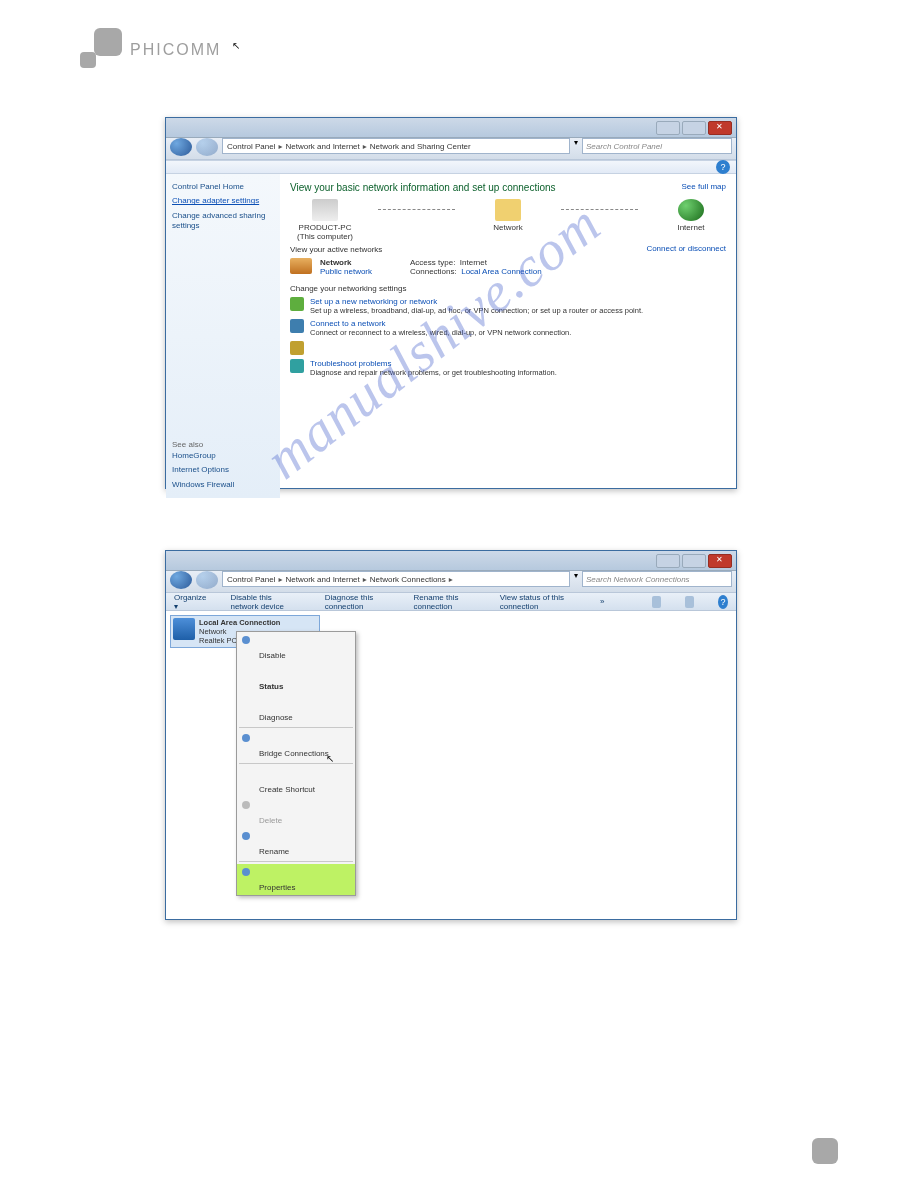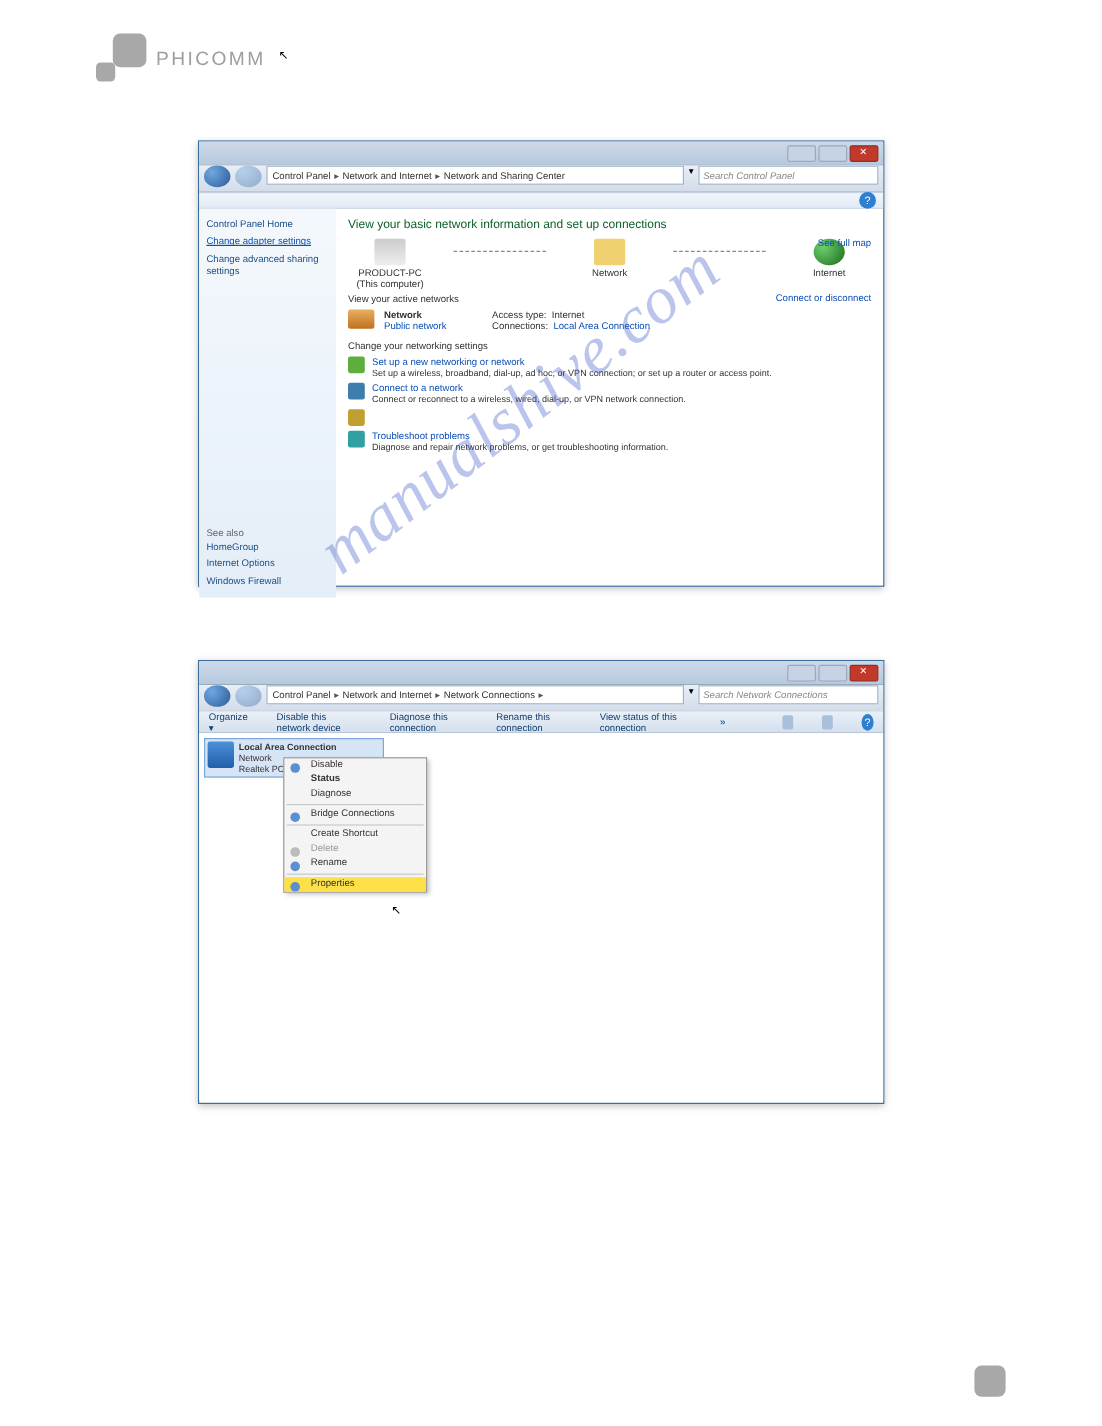"See full map" a.link-right { top: 24px -> 8px }
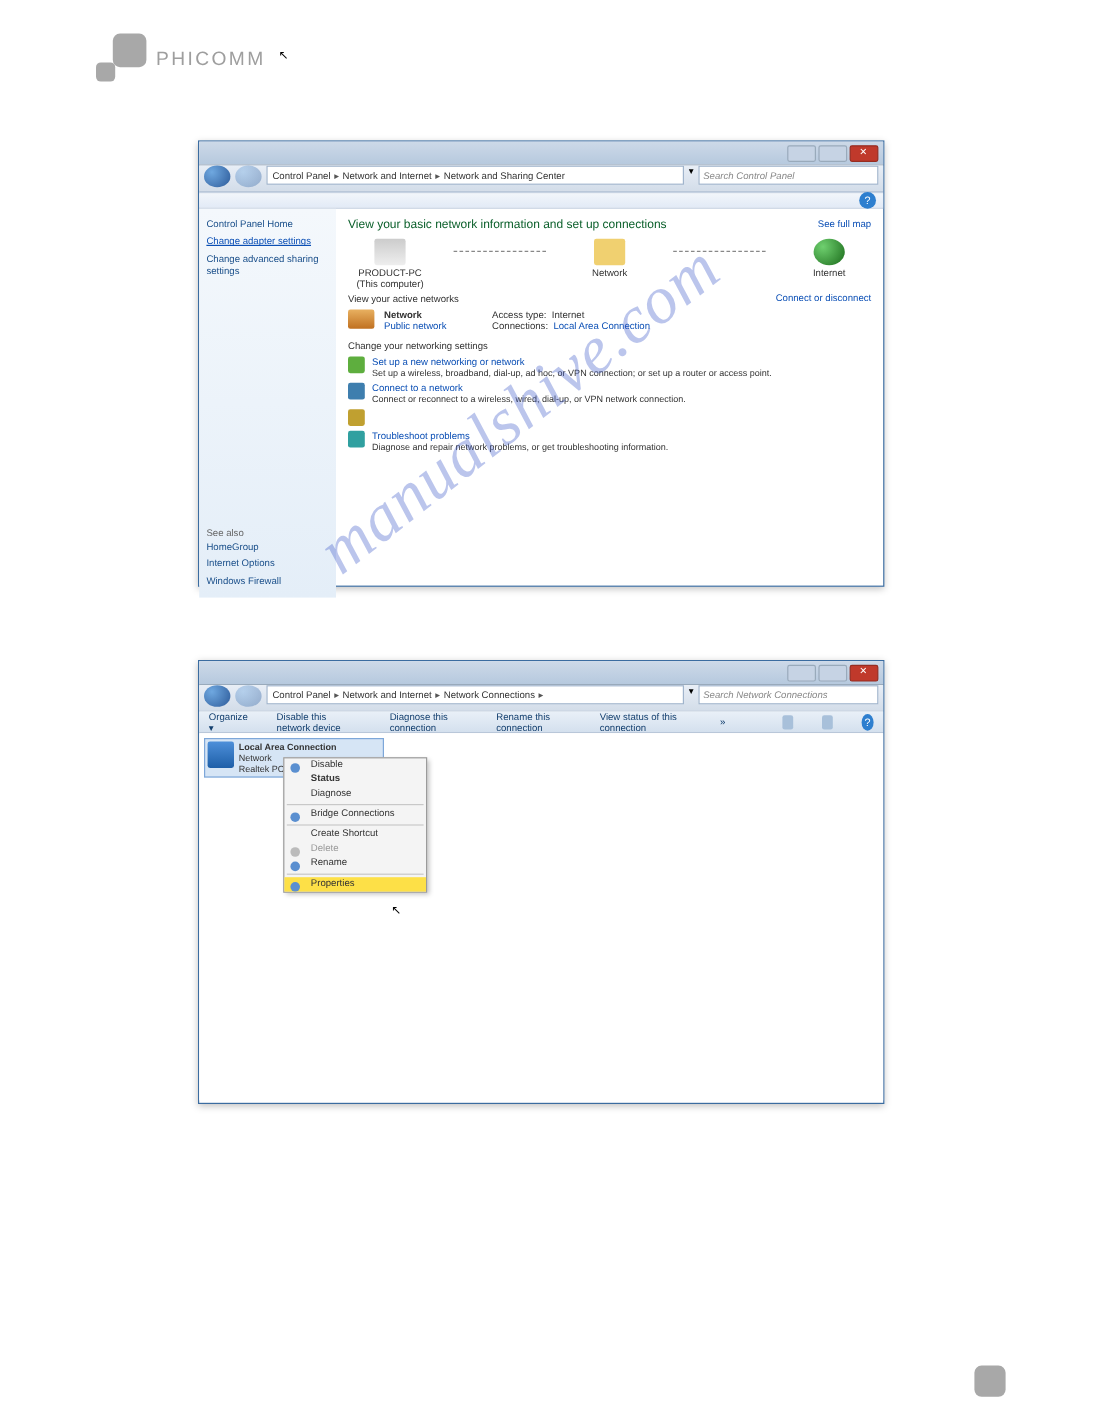"Disable" .ctx-item { padding: 0 6px 3px 22px -> 19px 6px 3px 22px }
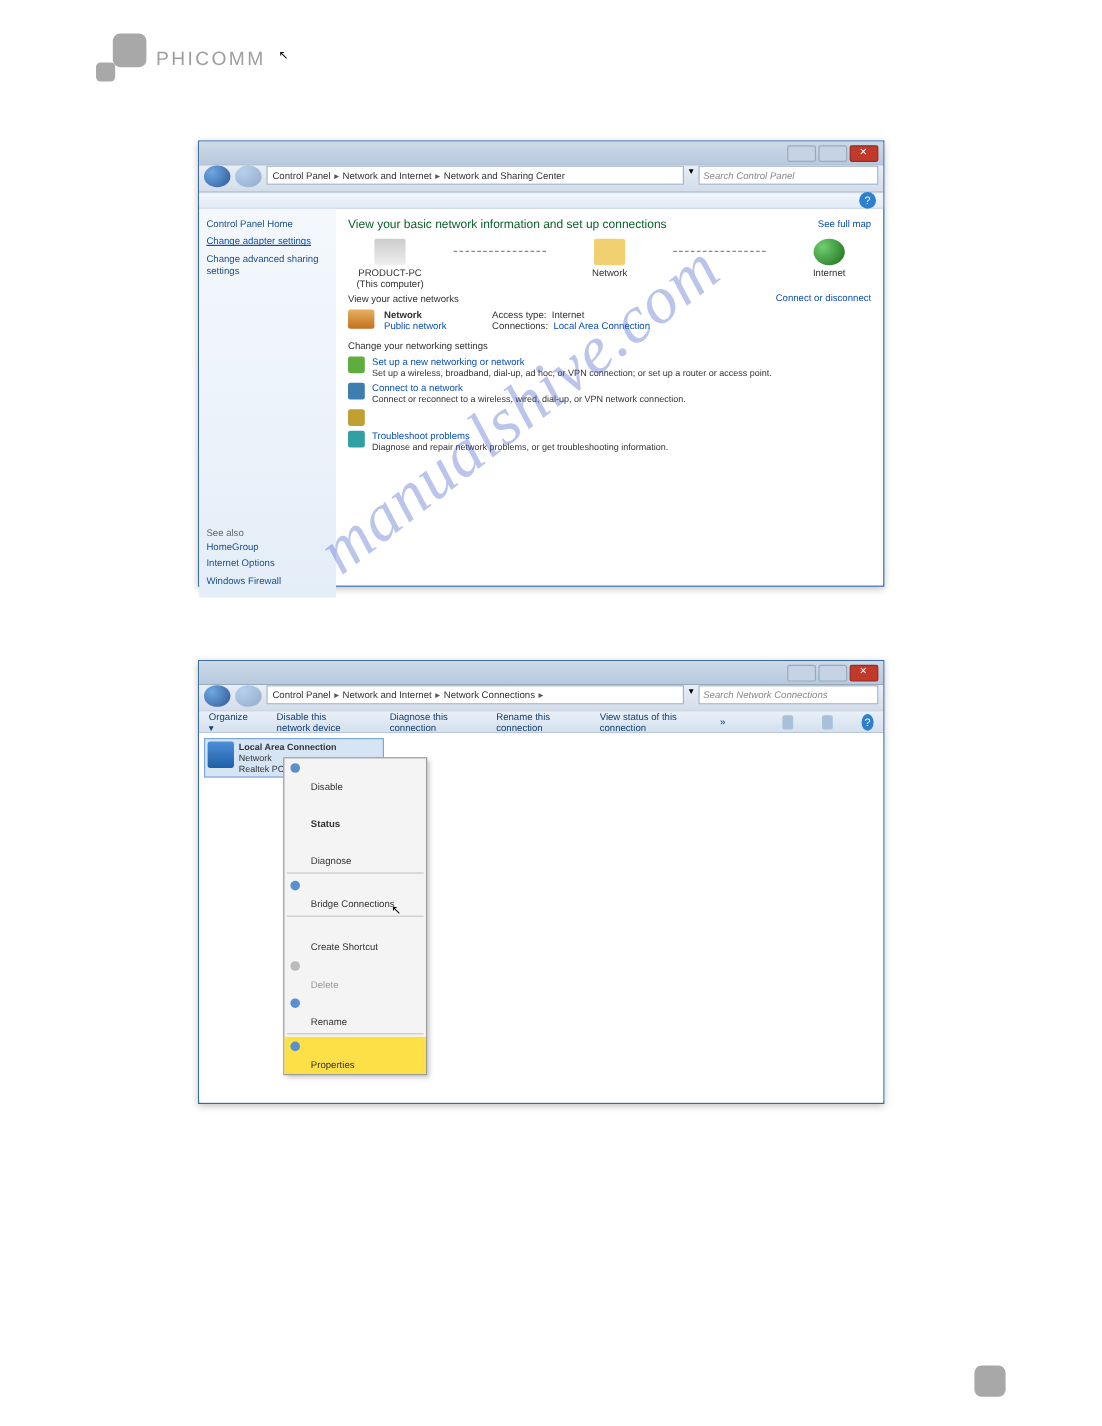"Properties" .ctx-item.hl { background: #fde047 -> #bef264 }
